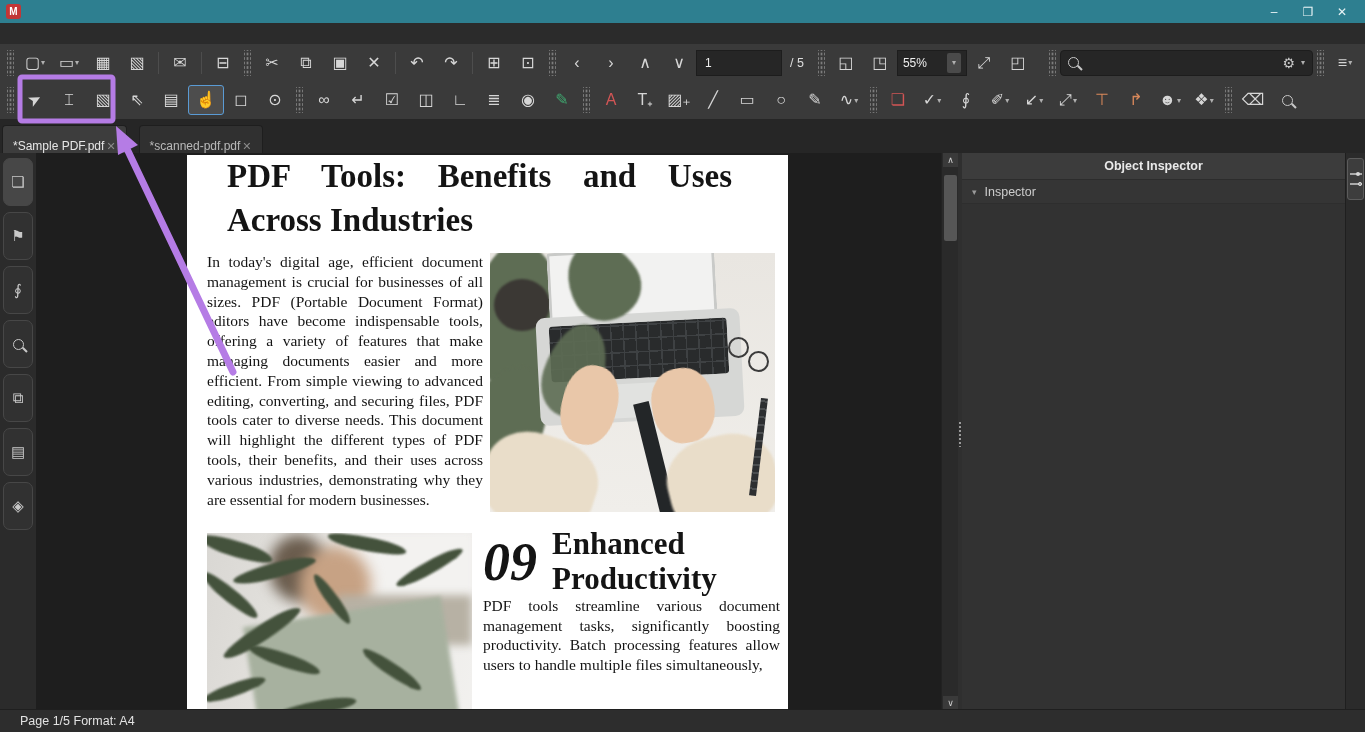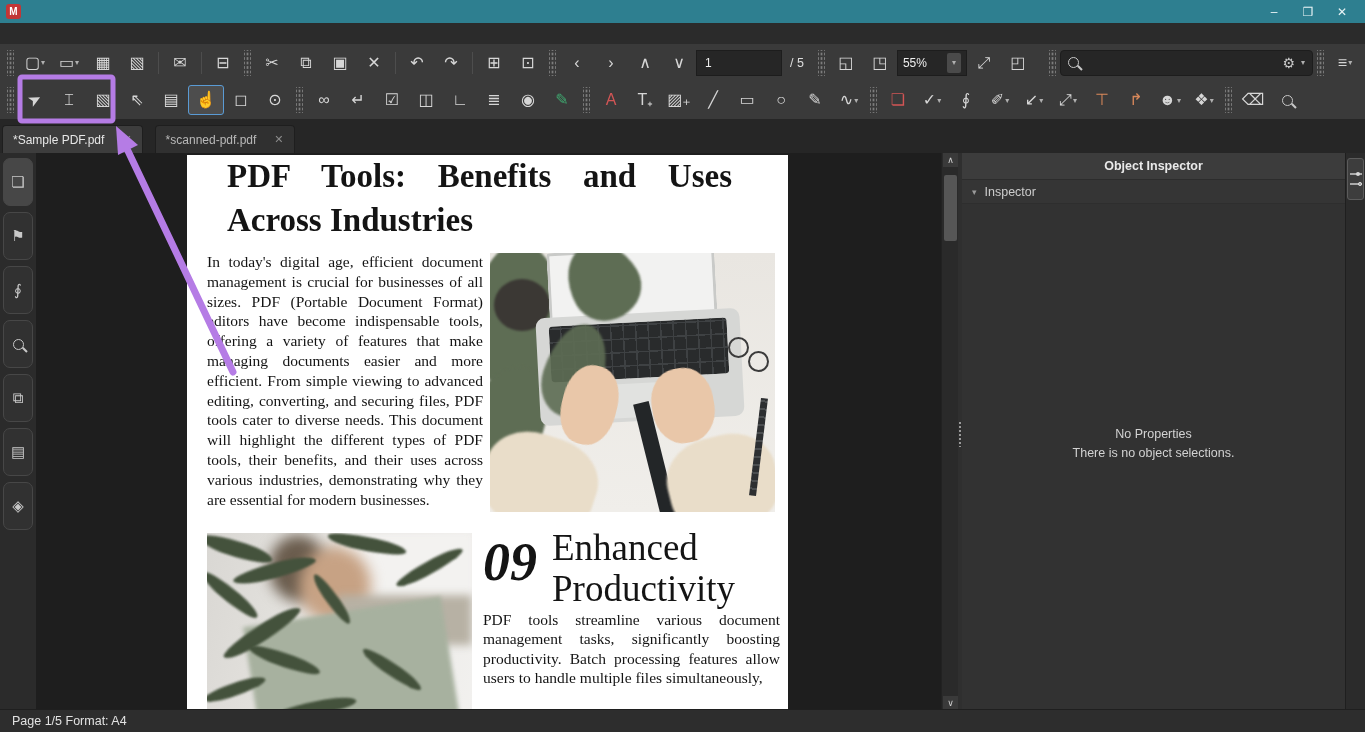"*Sample PDF.pdf" .tab { align-items: center -> flex-end; gap: 18px -> 2px }
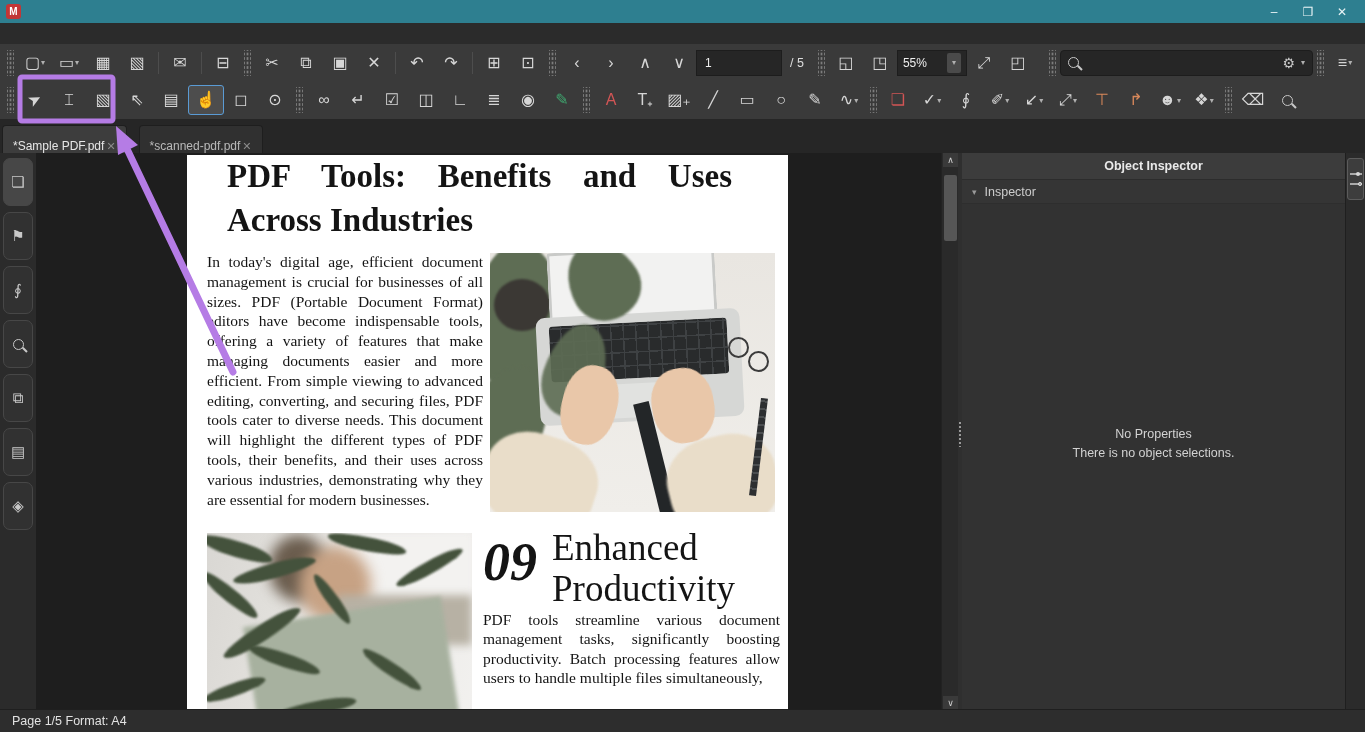"No Properties" div.insp-empty { html: <div> <div>No Properties</div> <div>There is no object selections.</div> </div> -> none }
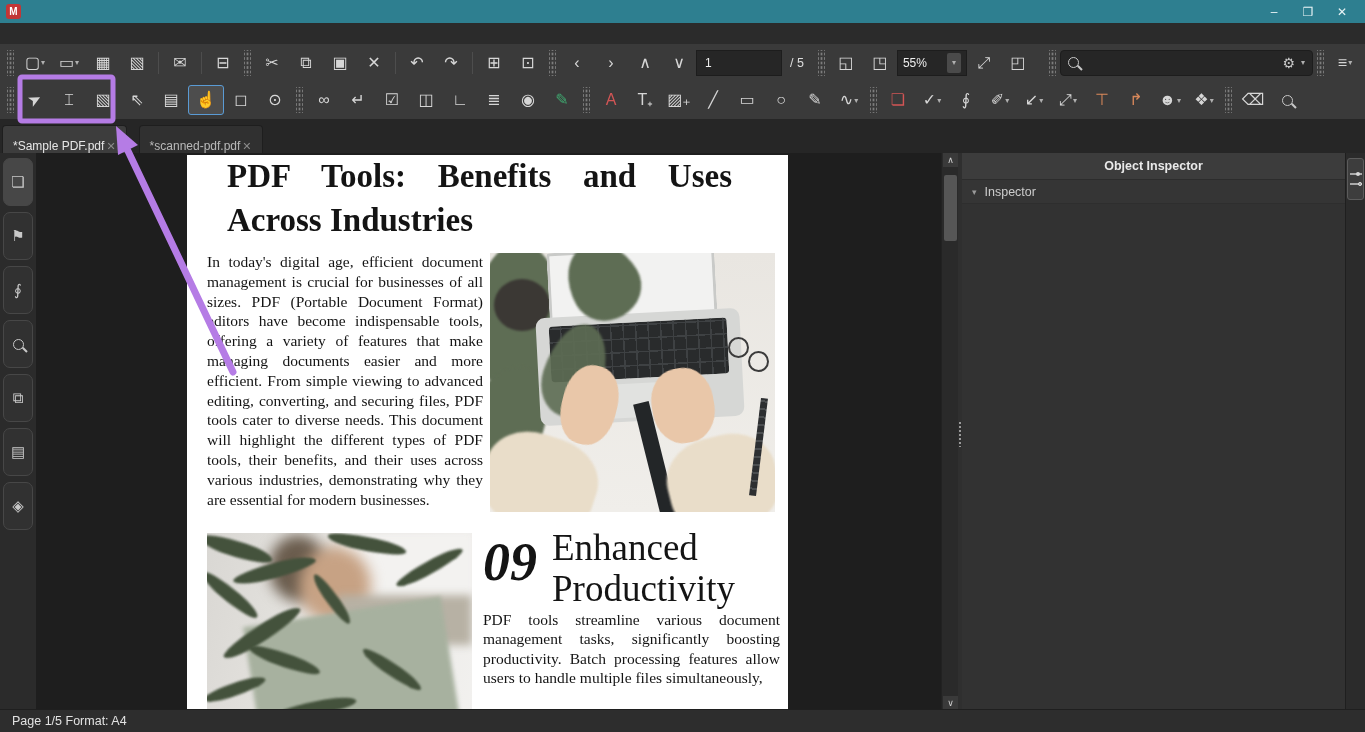"Enhanced Productivity" .sec-title { font-size: 37px -> 31px; font-weight: 400 -> 700 }
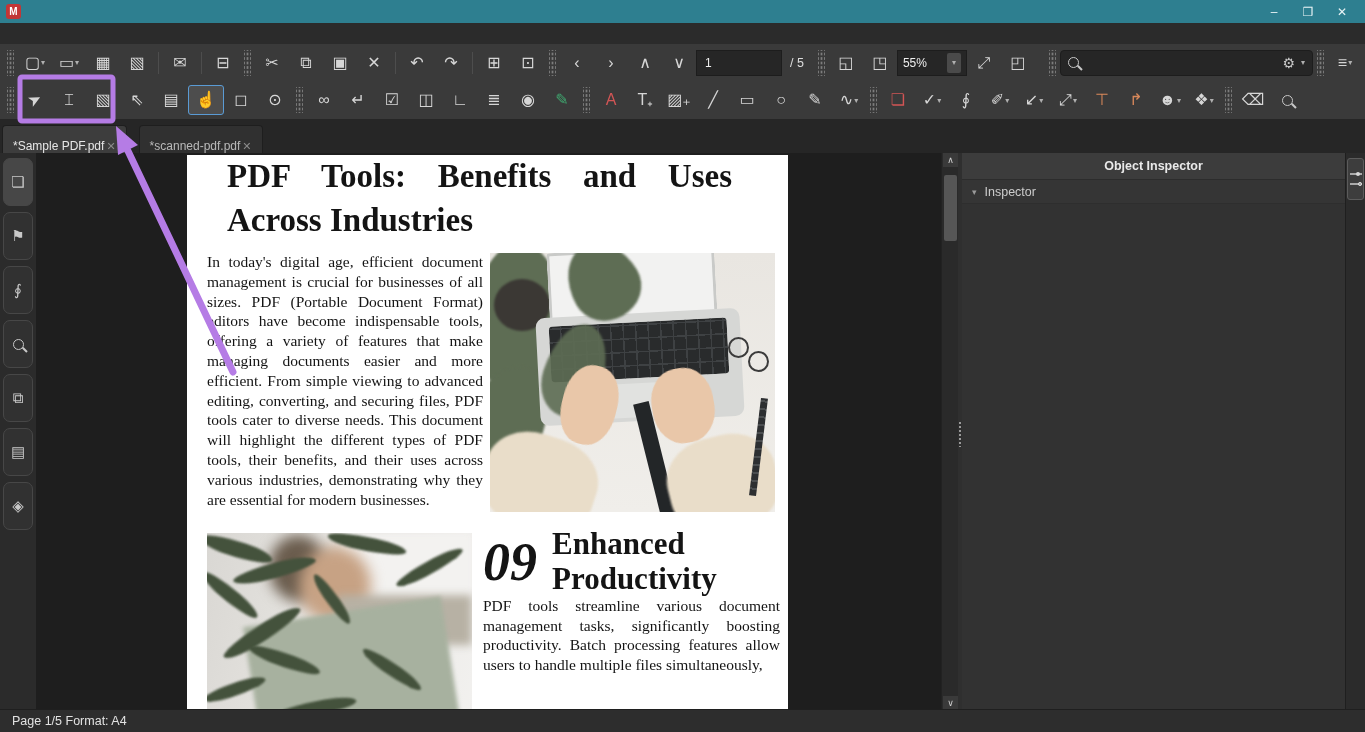"Page 1/5 Format: A4" .statusbar { padding-left: 12px -> 20px }
